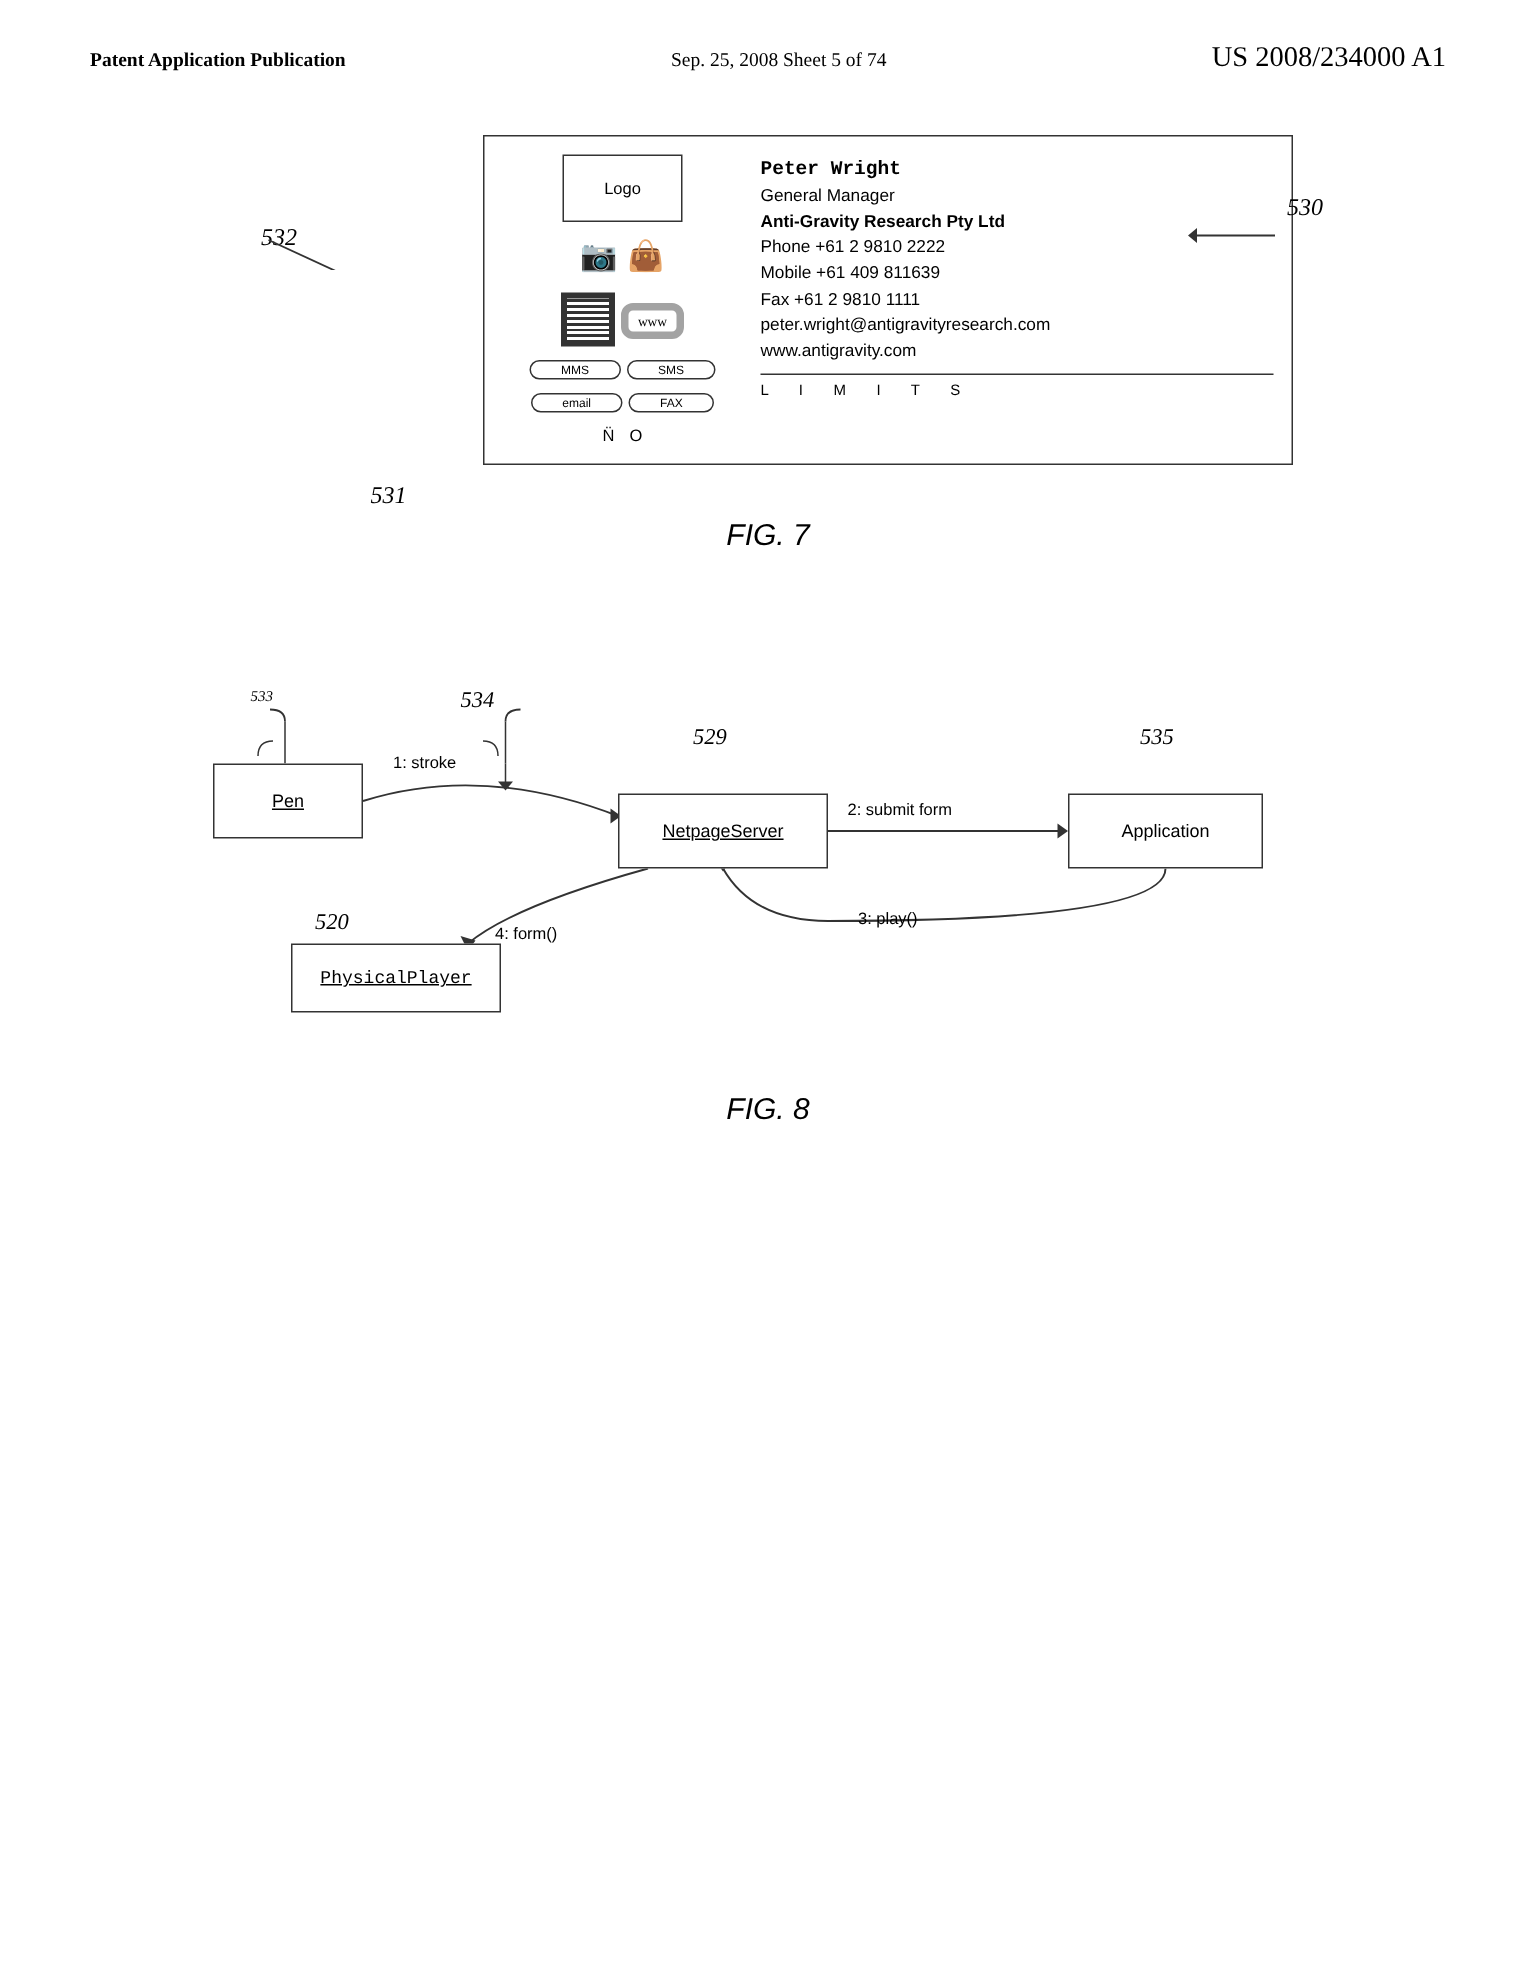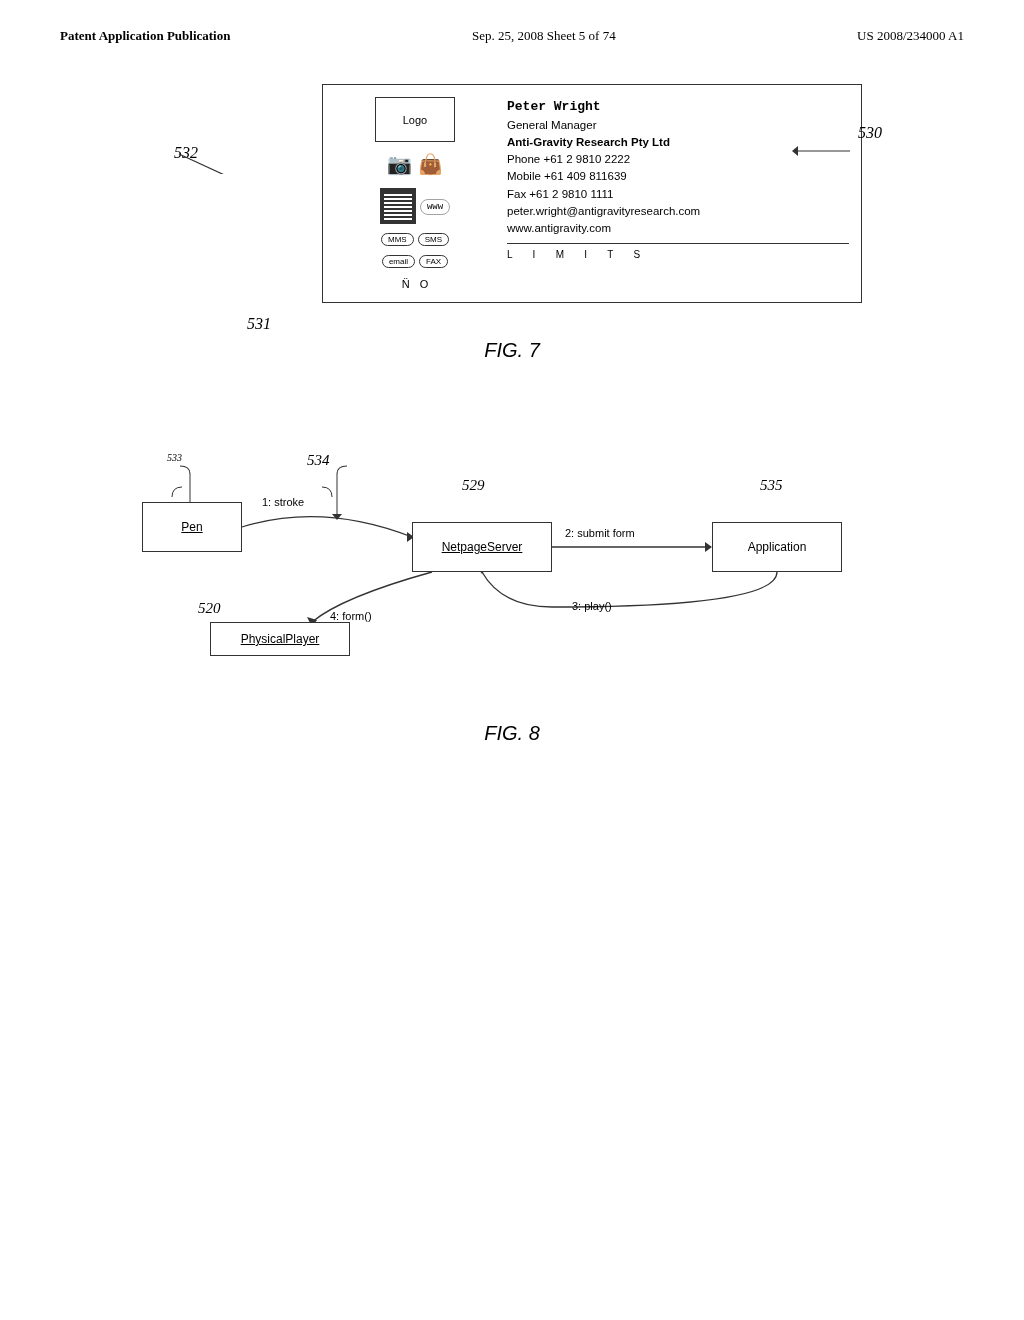"US 2008/234000 A1" .header-right { font-size: 13px -> 19px }
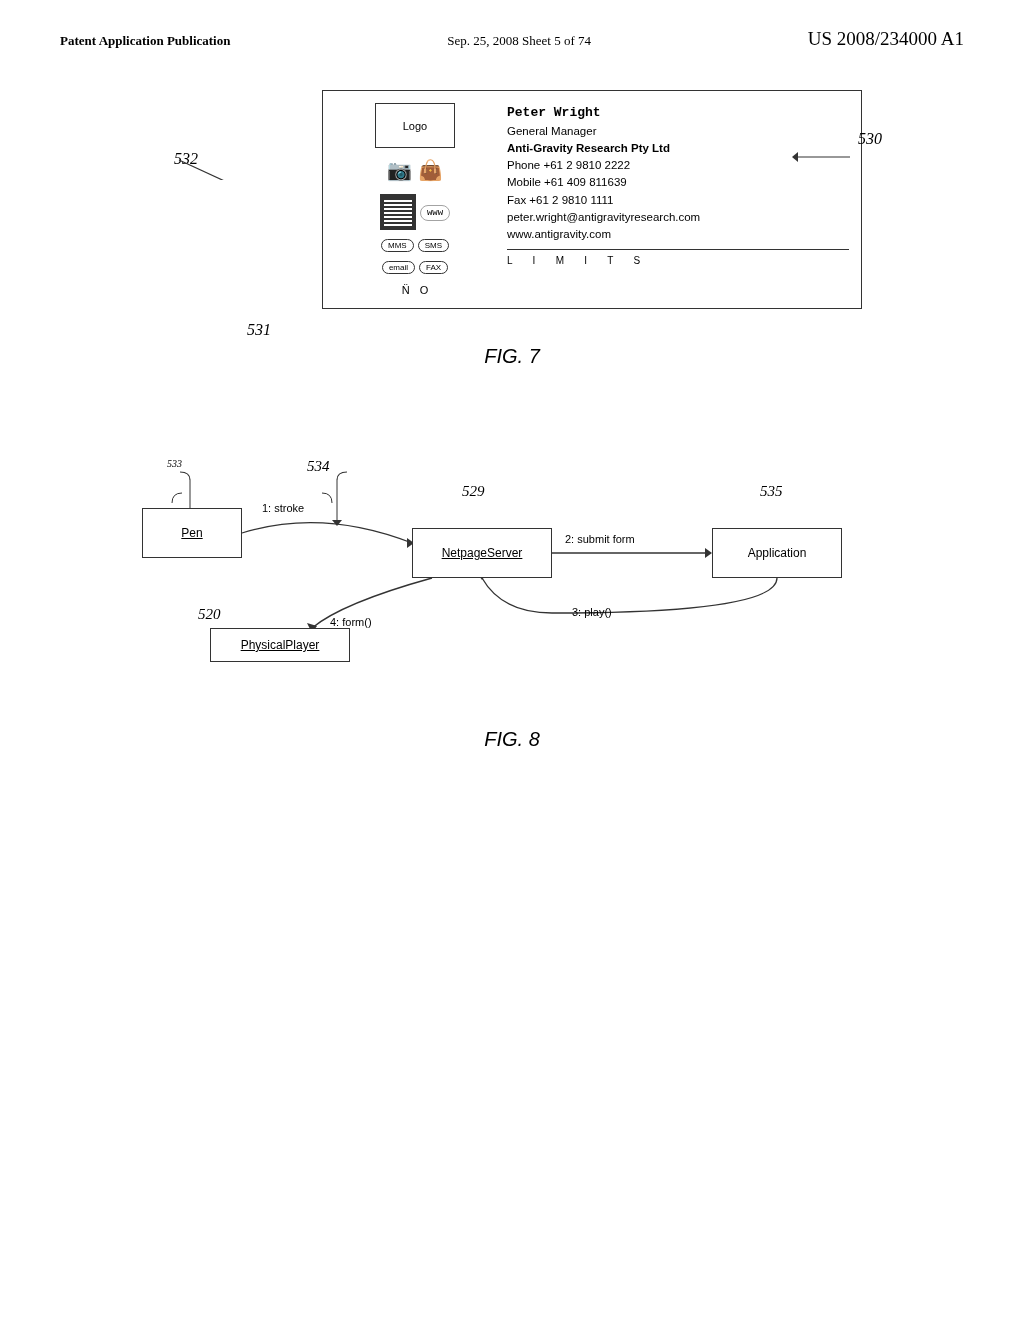"www" .www-box { border: 1px solid #a3a3a3 -> 5px solid #a3a3a3; font-family: Liberation Mono, monospace -> Liberation Serif, serif }
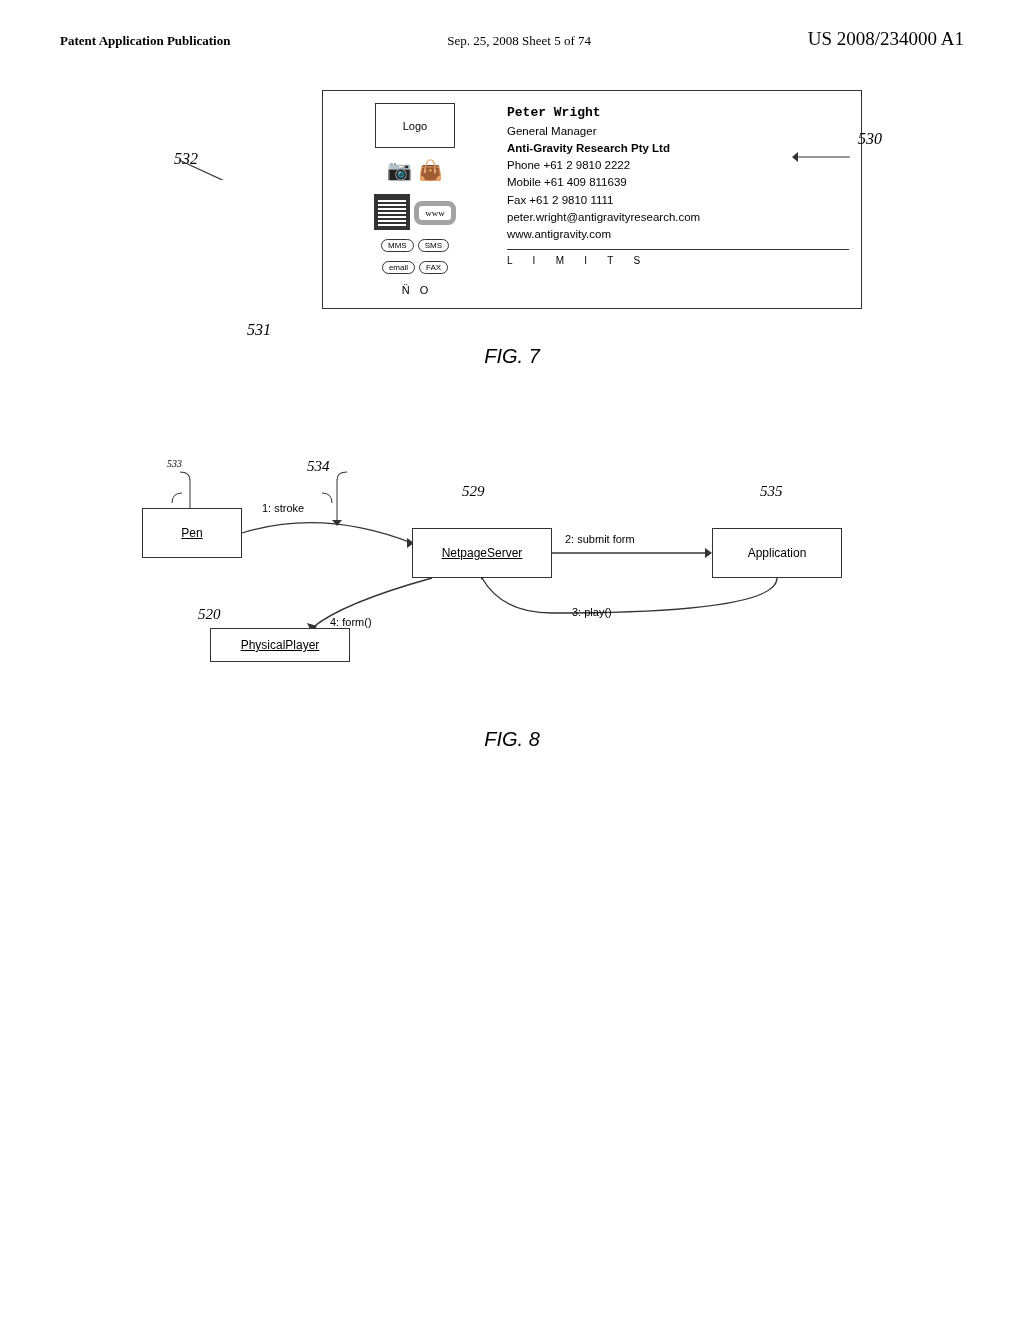"MMS" .small-btn { padding: 1px 6px -> 1px 20px }
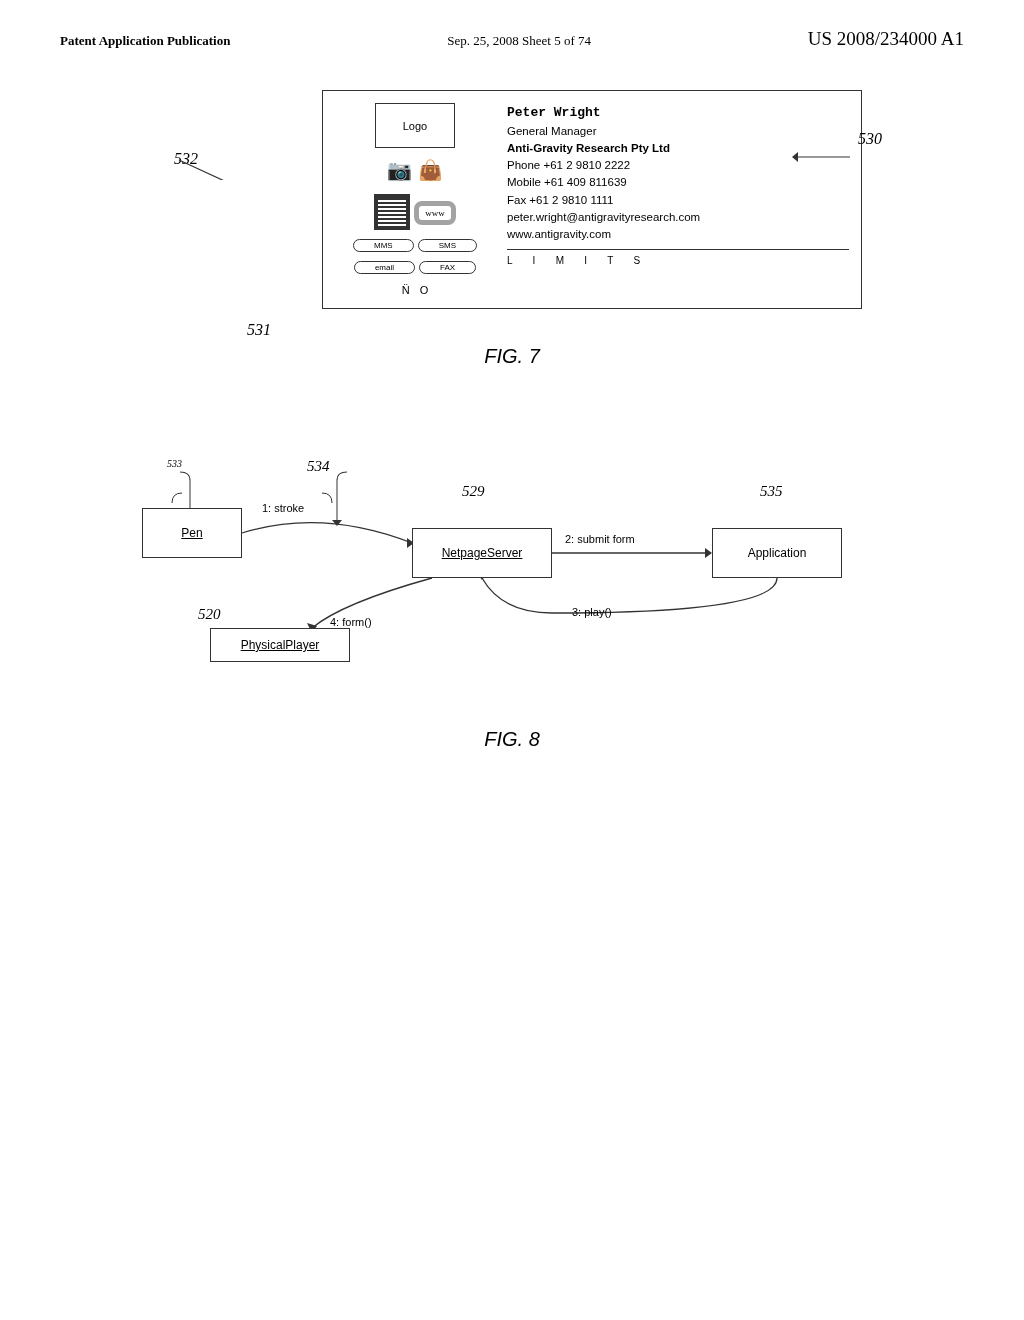"520" span.ref-520 { left: 76px -> 88px }
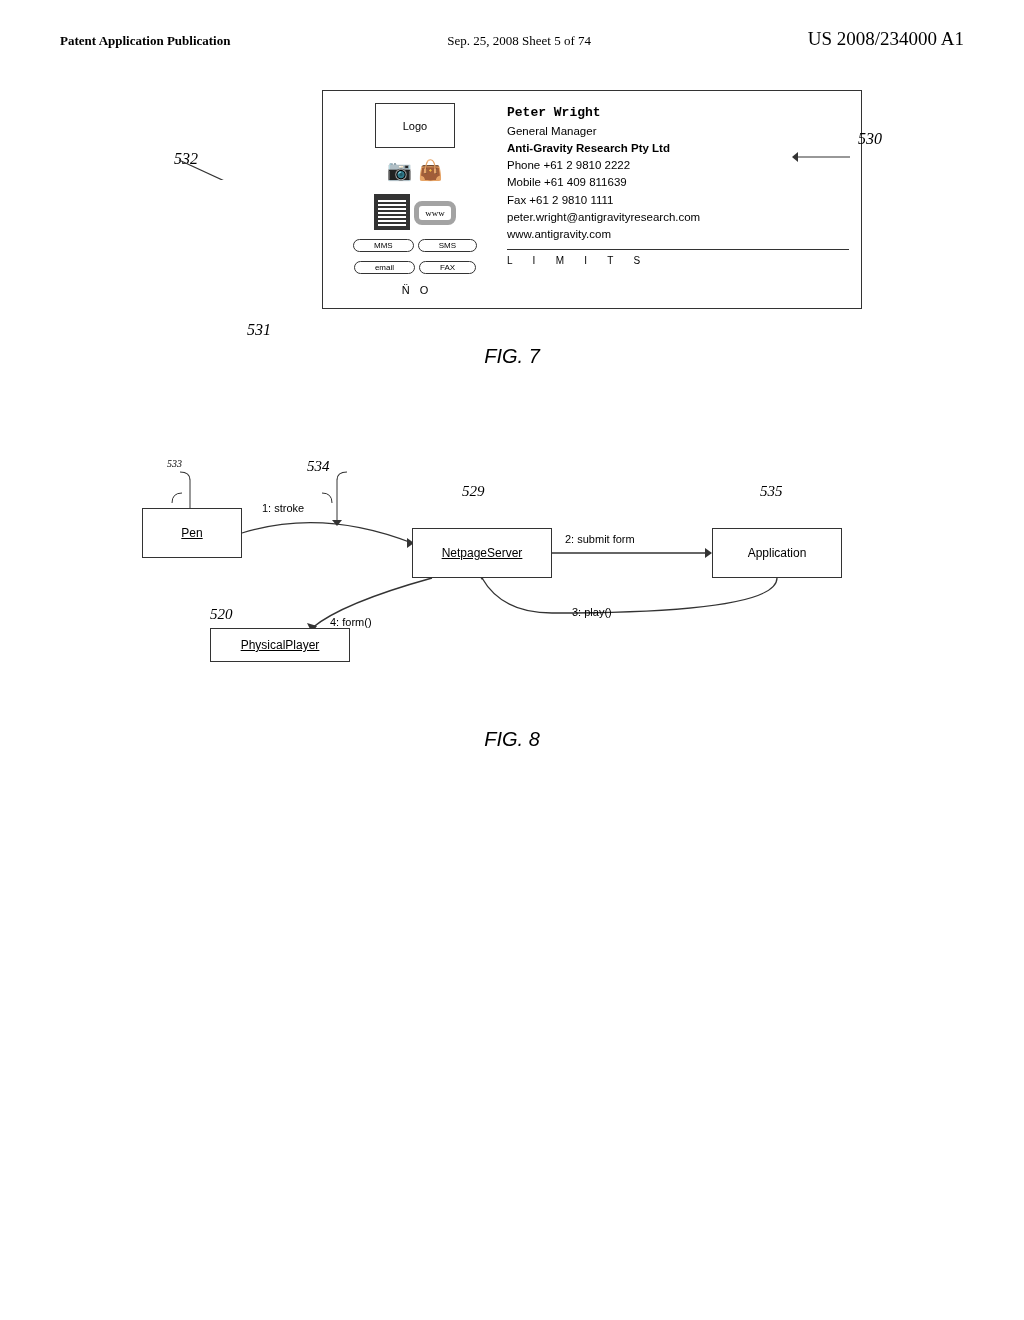"PhysicalPlayer" .box-physical { font-family: none -> Liberation Mono, monospace; height: 34px -> 46px; left: 88px -> 72px }
